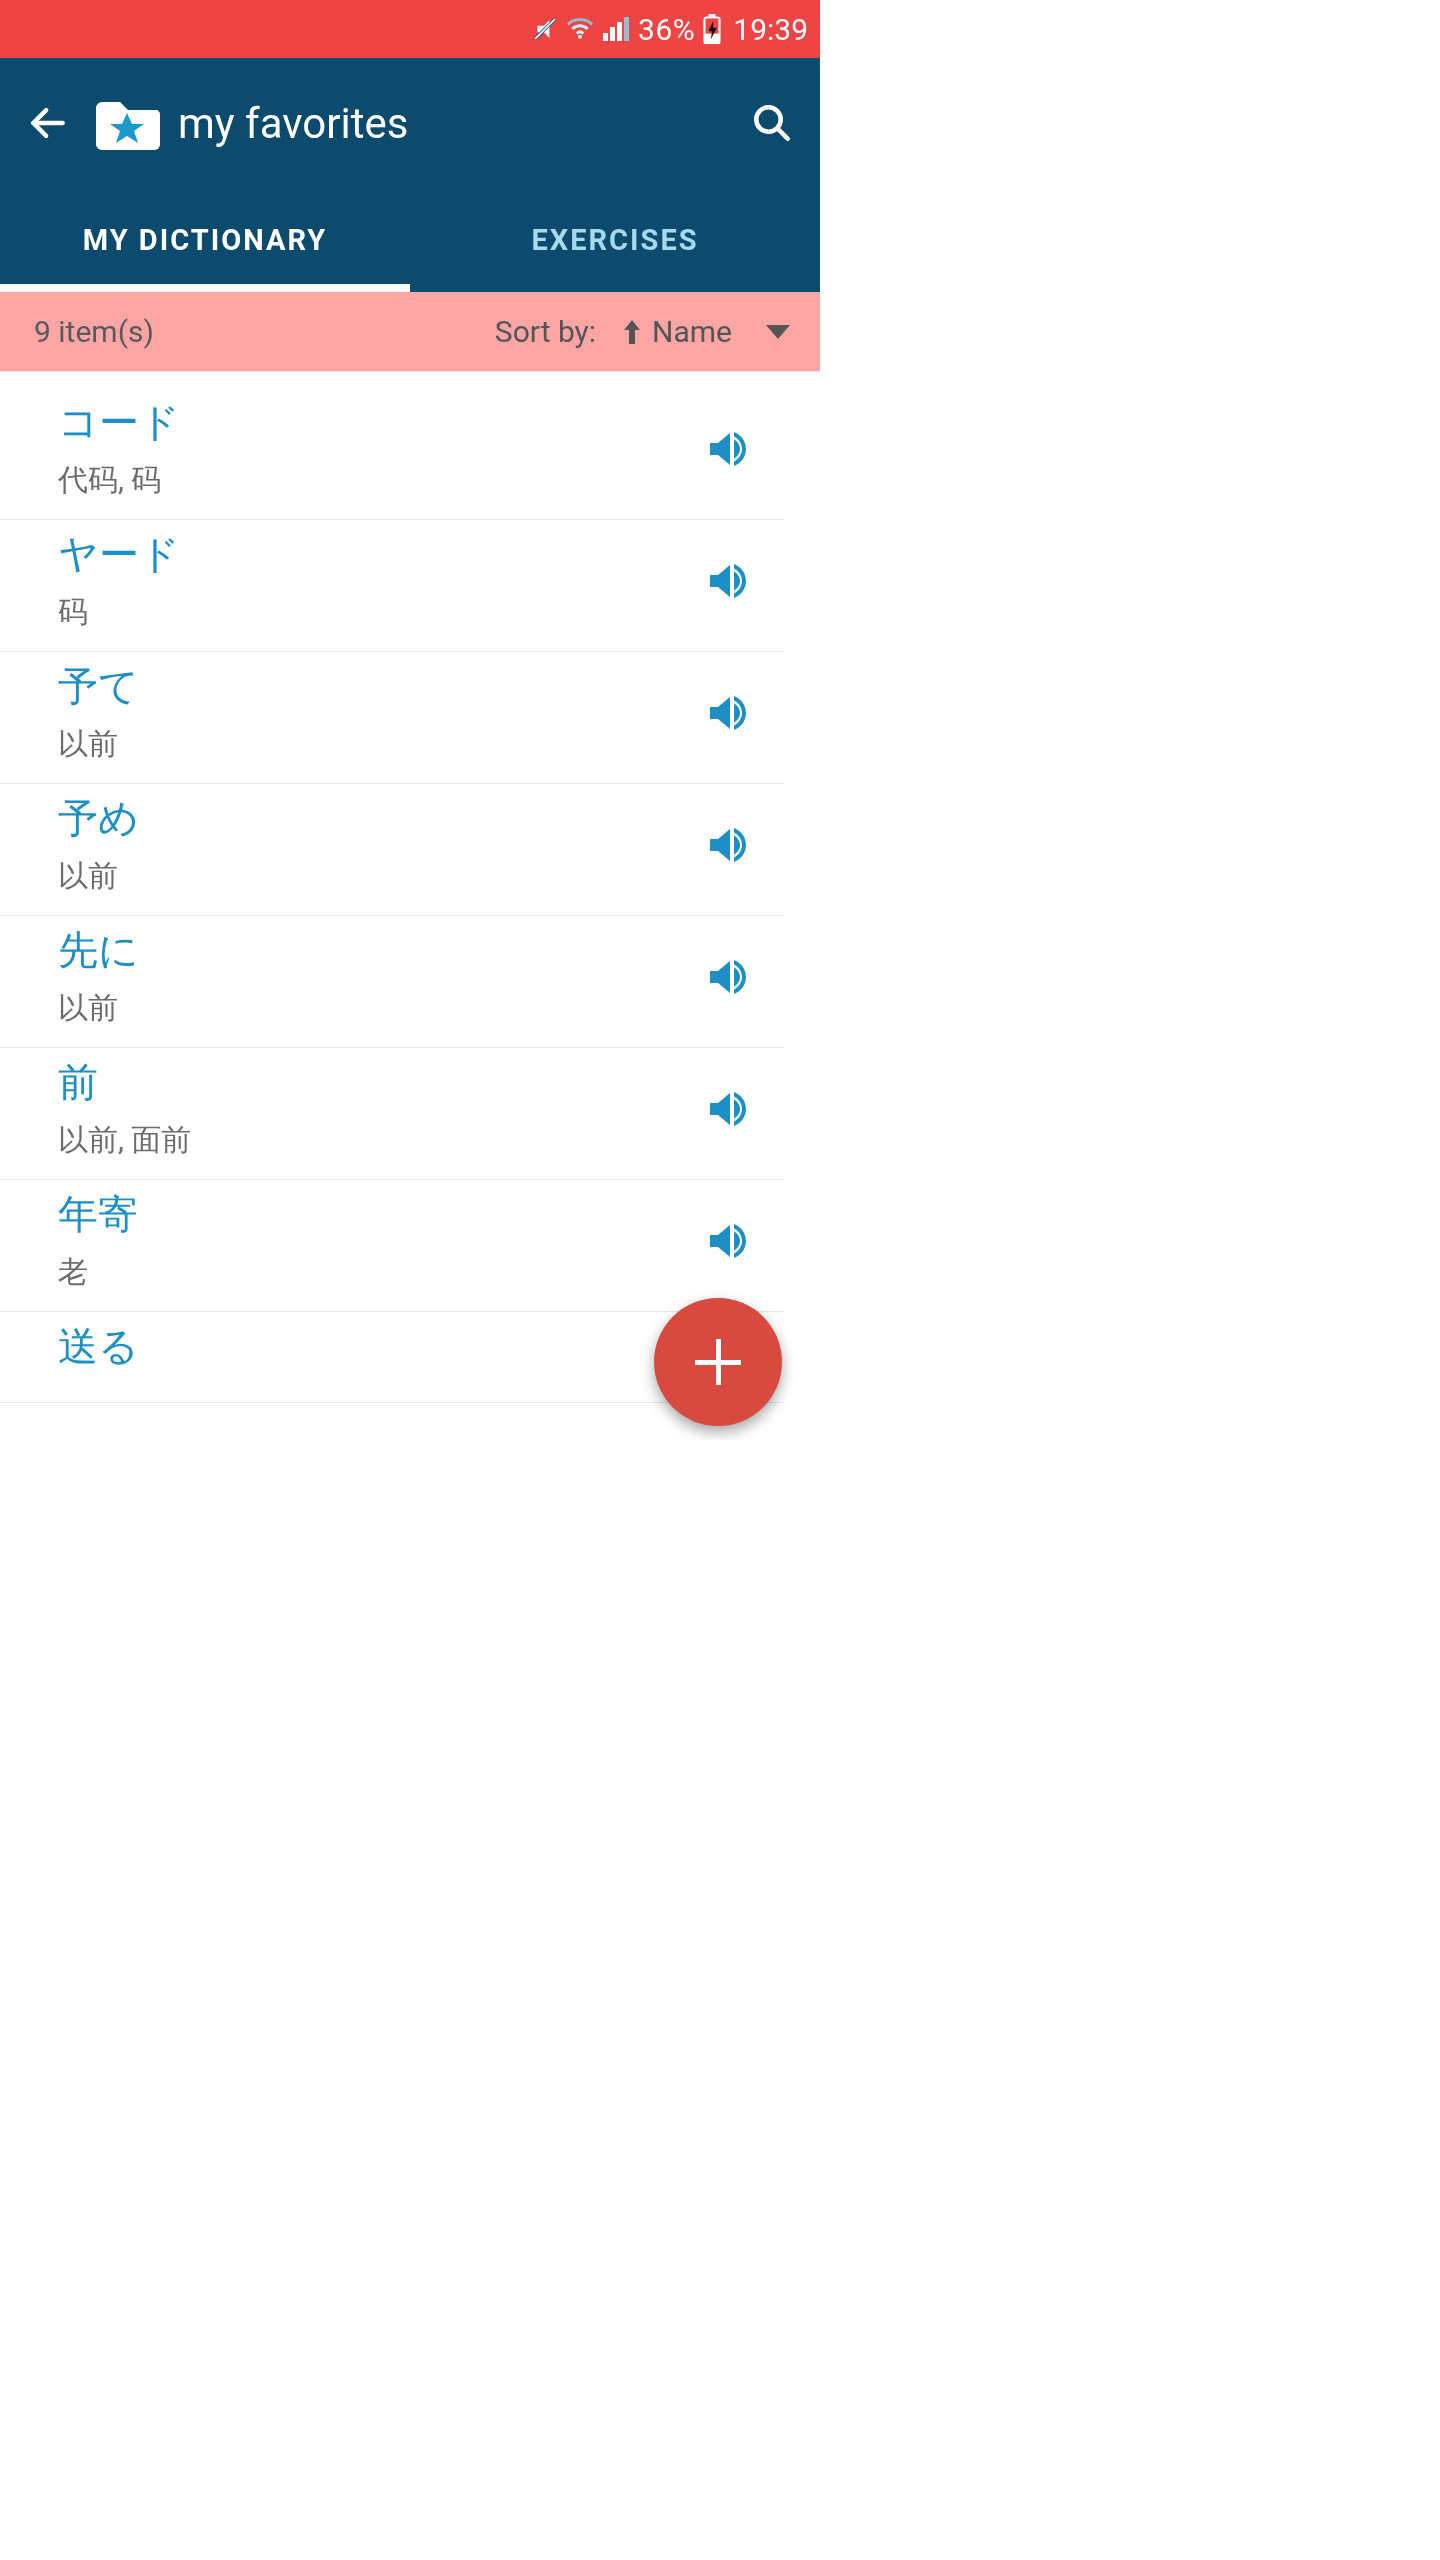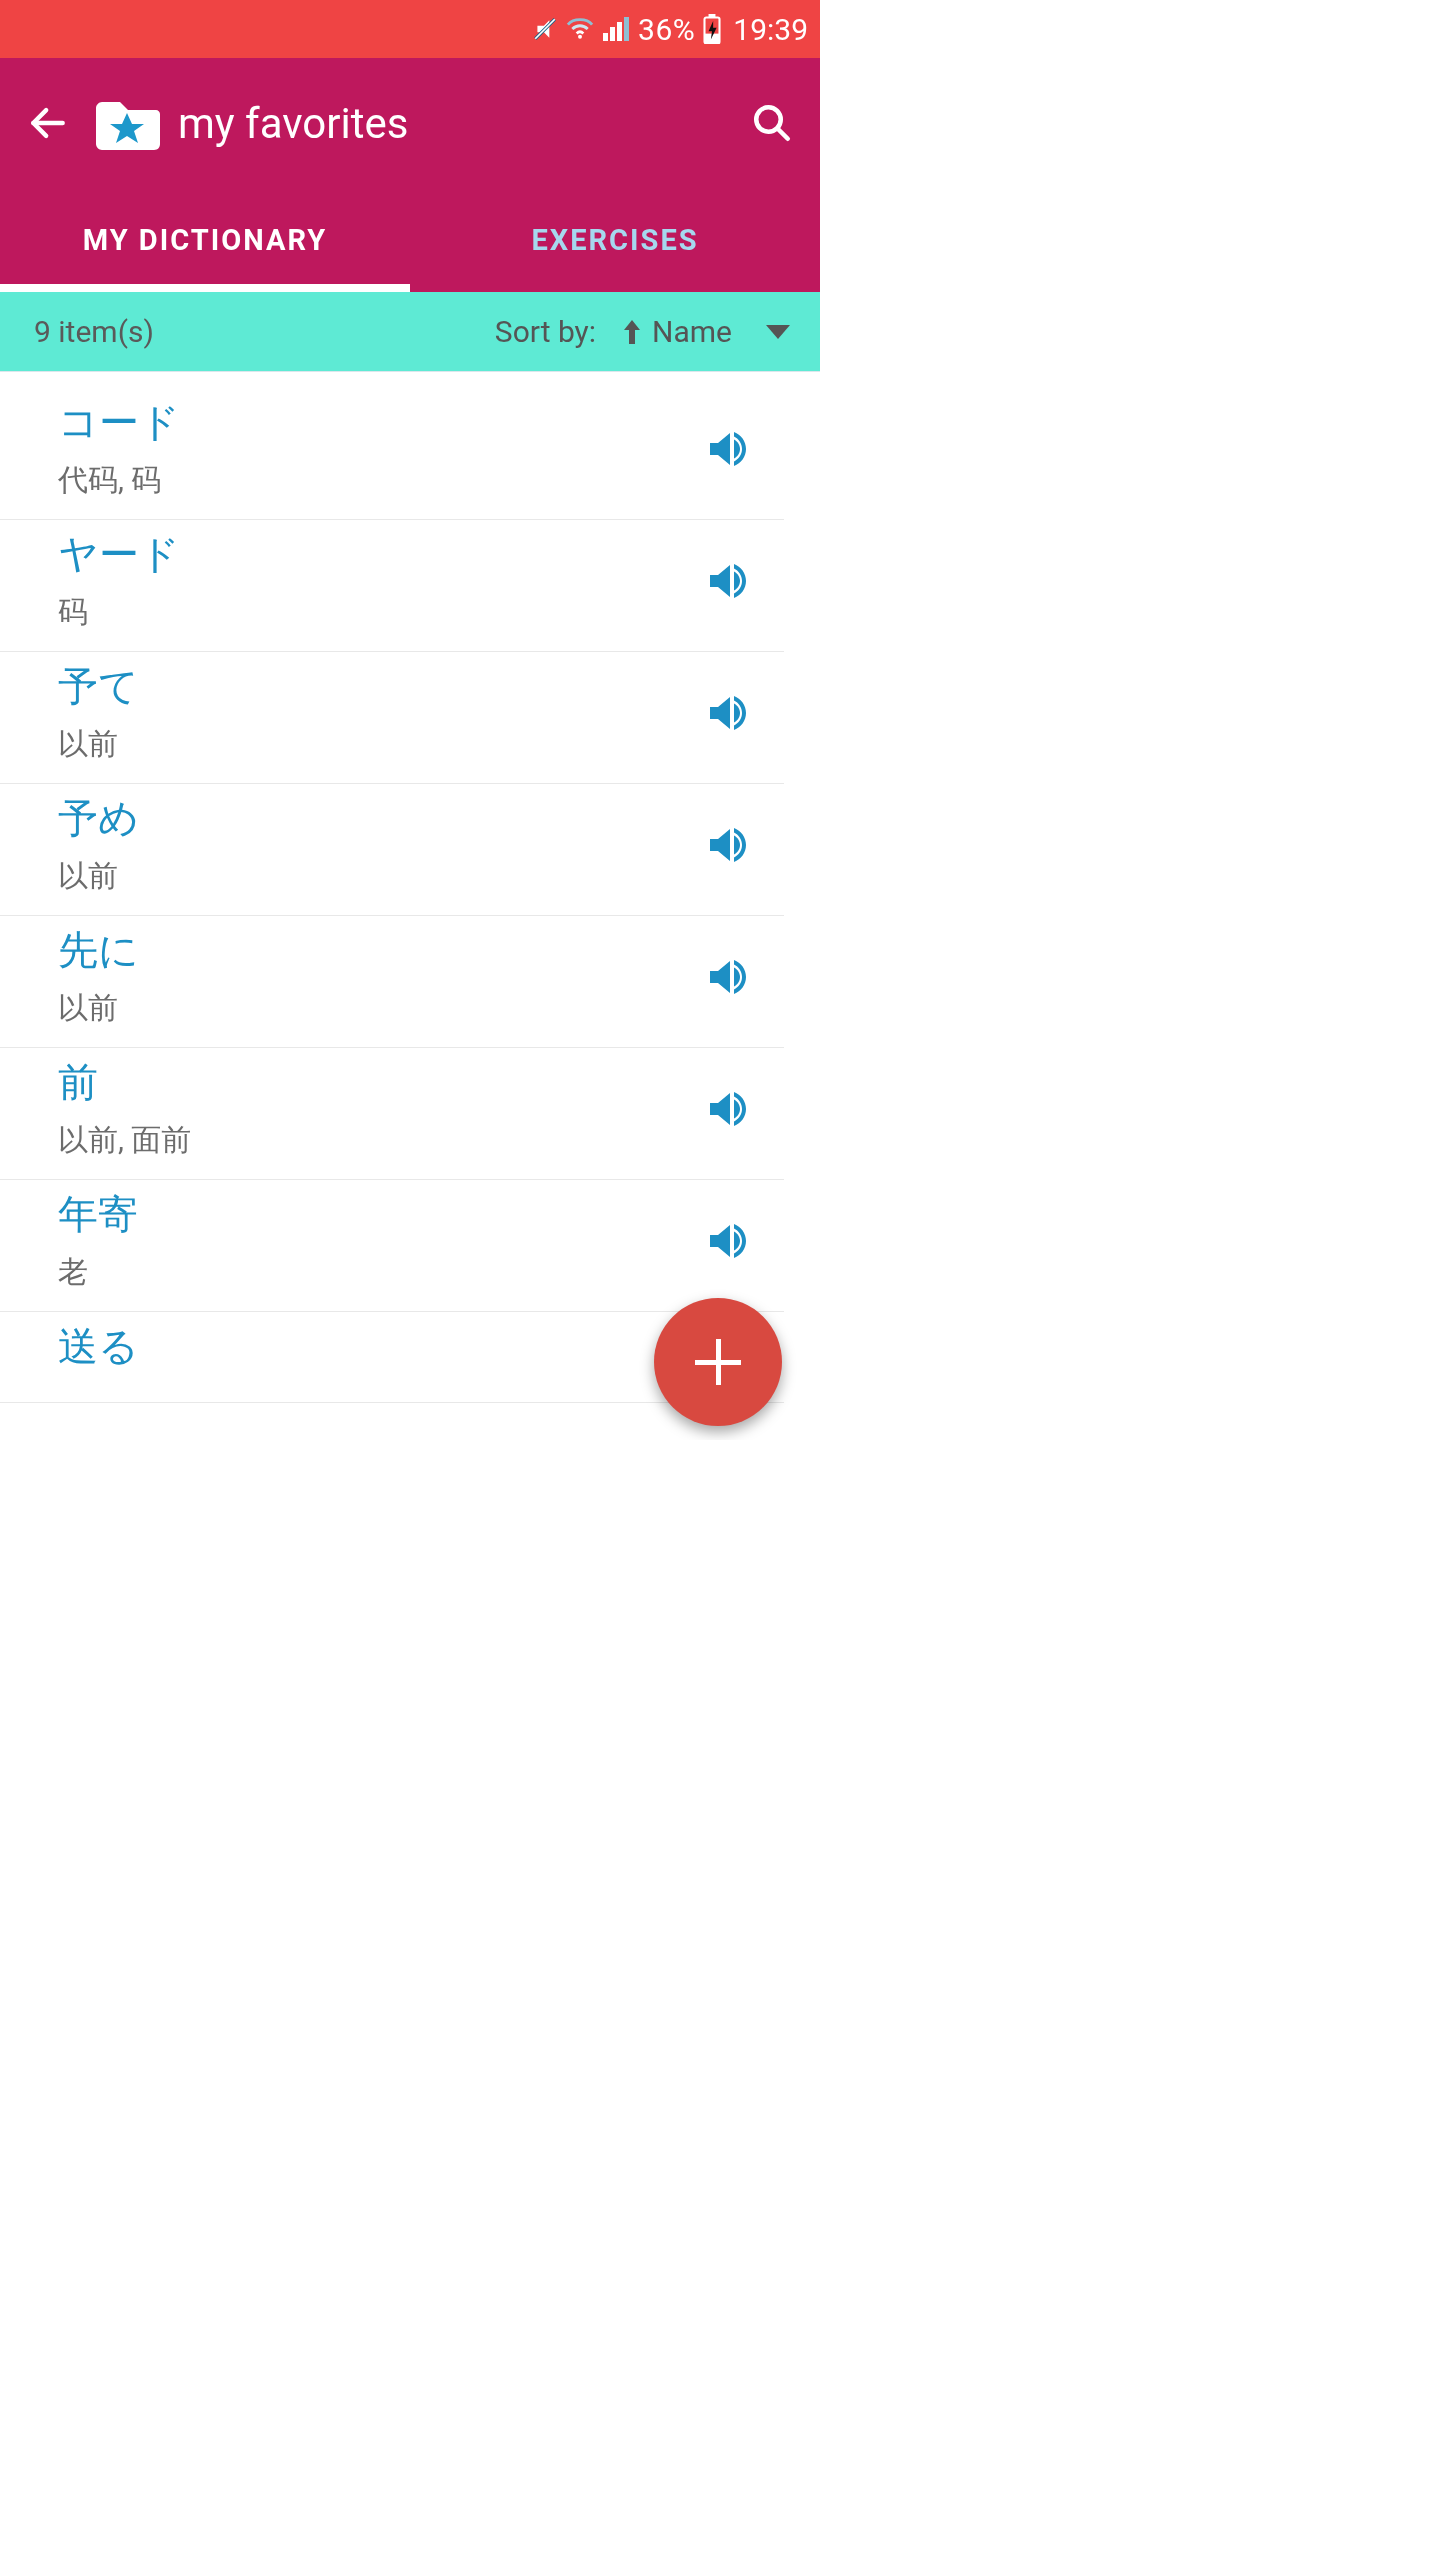"my favorites" .app-bar { background: #be185d -> #0c4a6e }
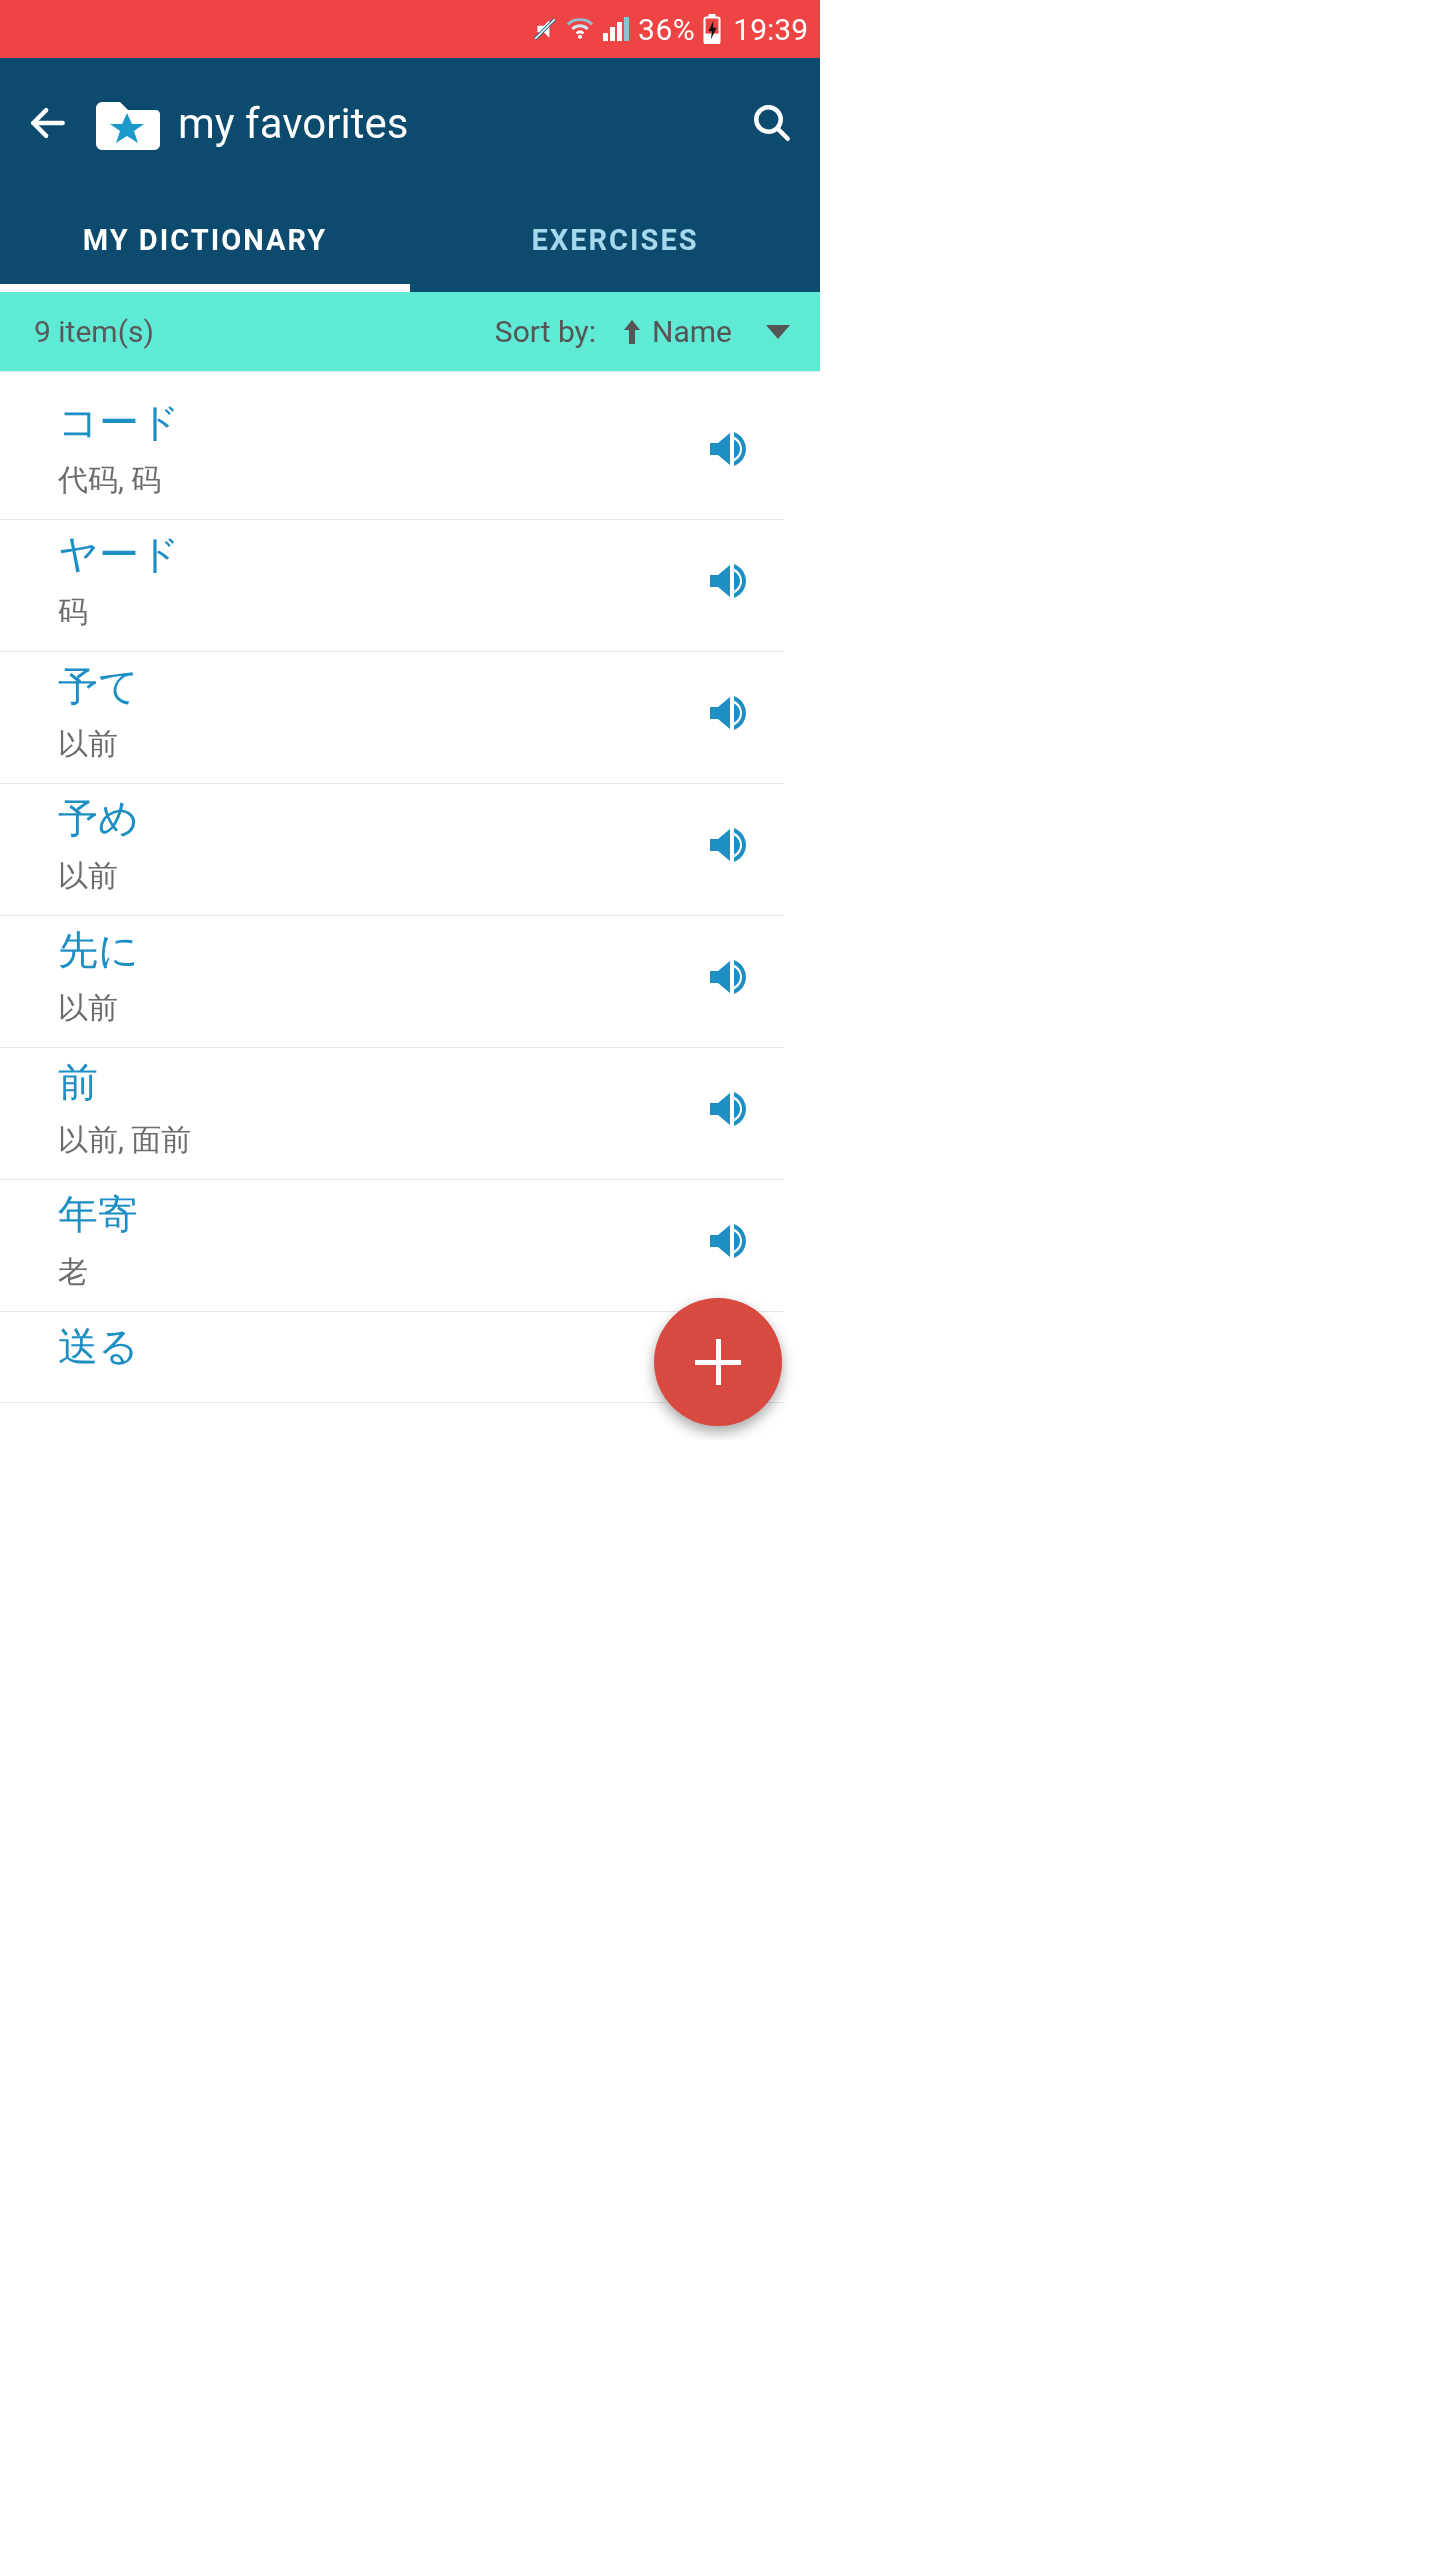"9 item(s)" .sort-bar { background: #5eead4 -> #fca5a5 }
